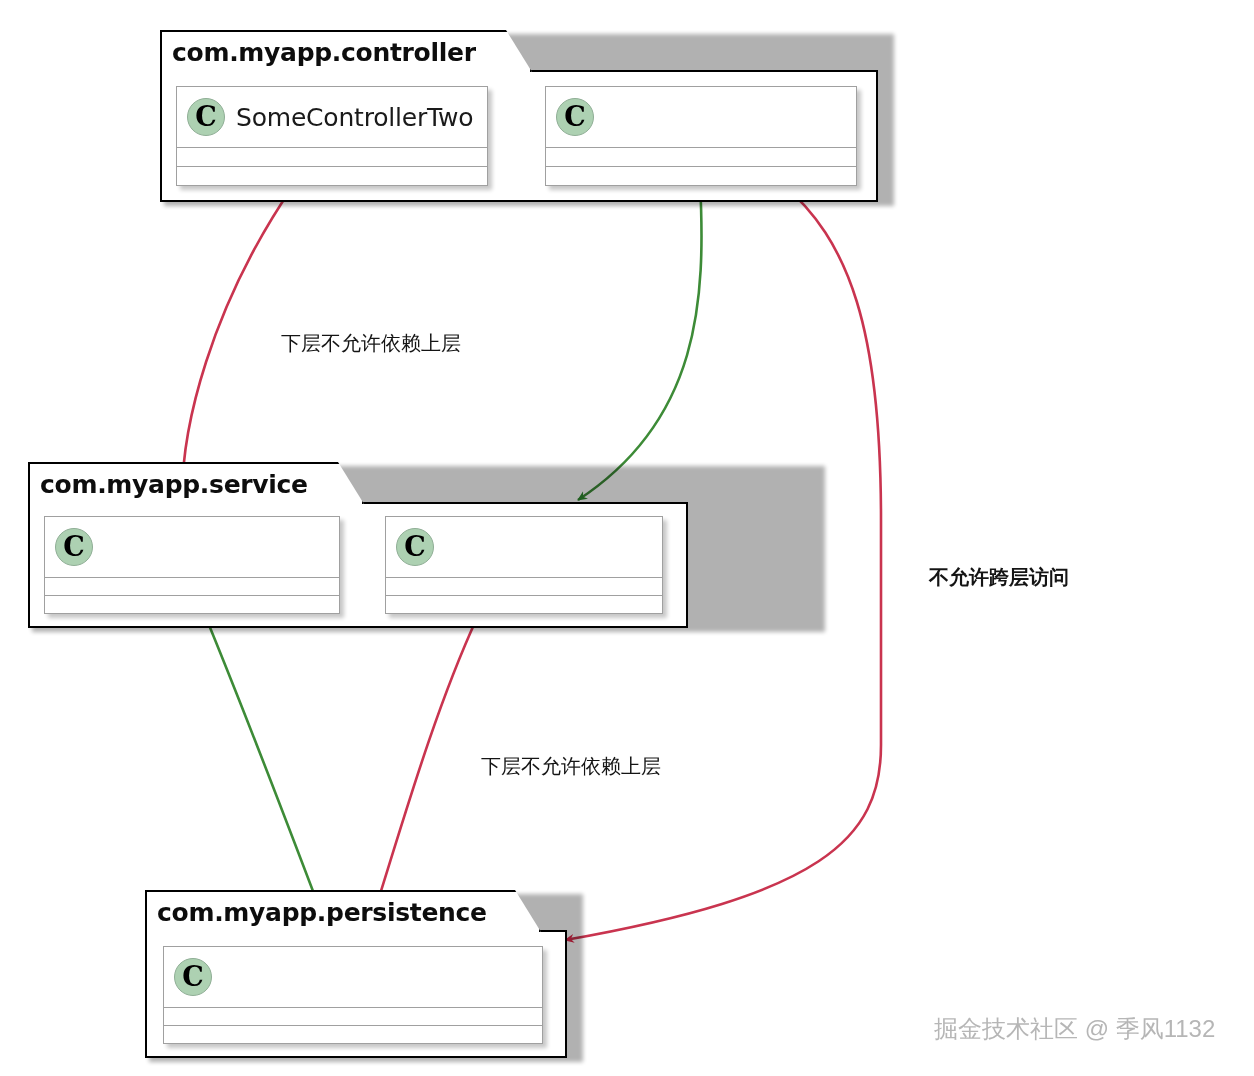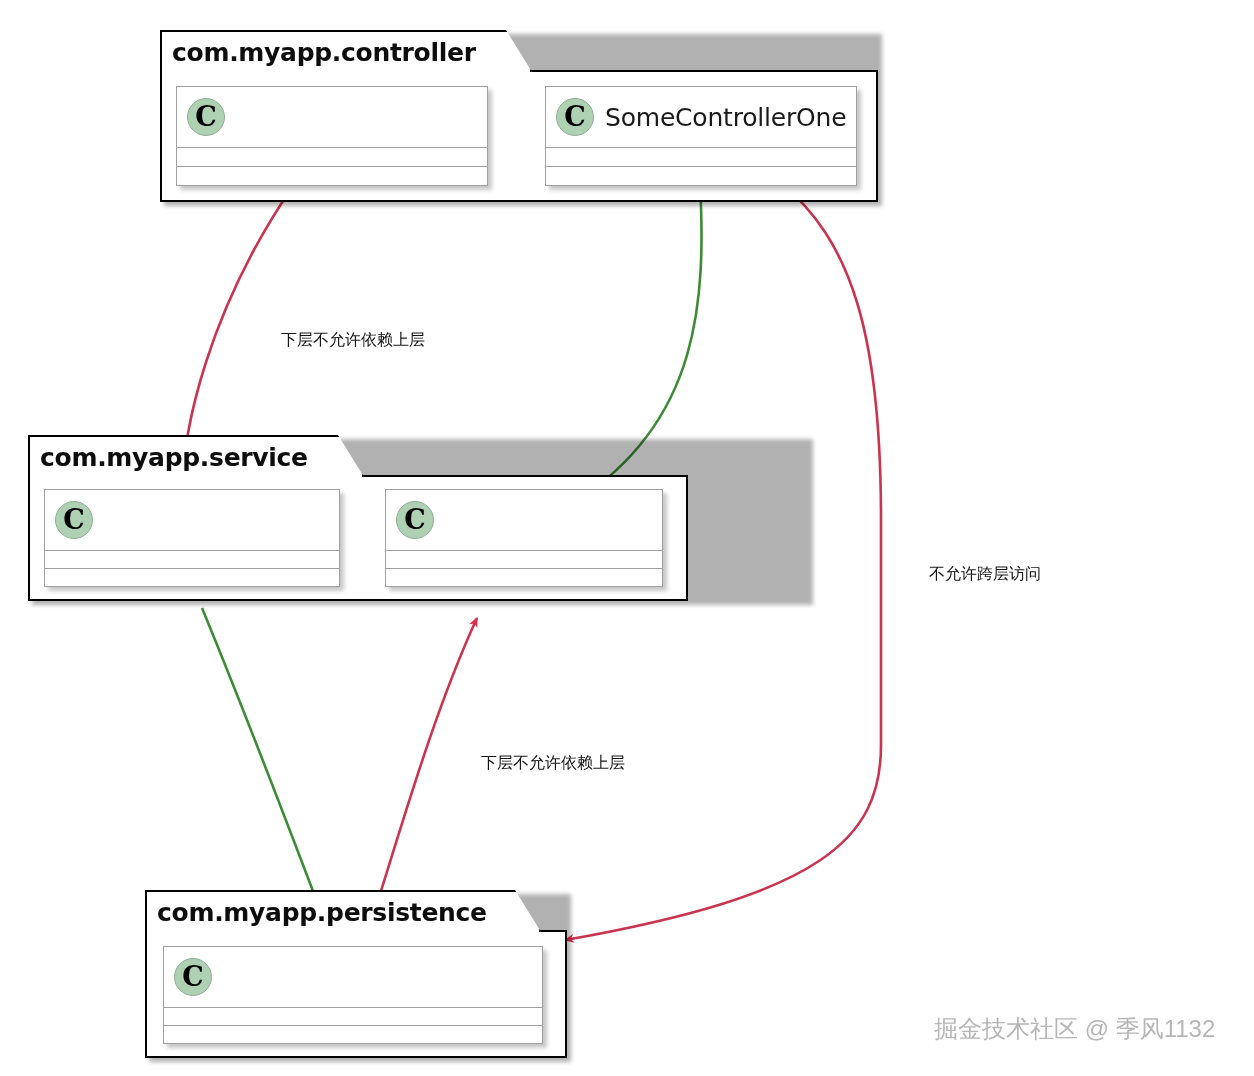"com.myapp.controller" .pkg { padding-left: none -> 12px }
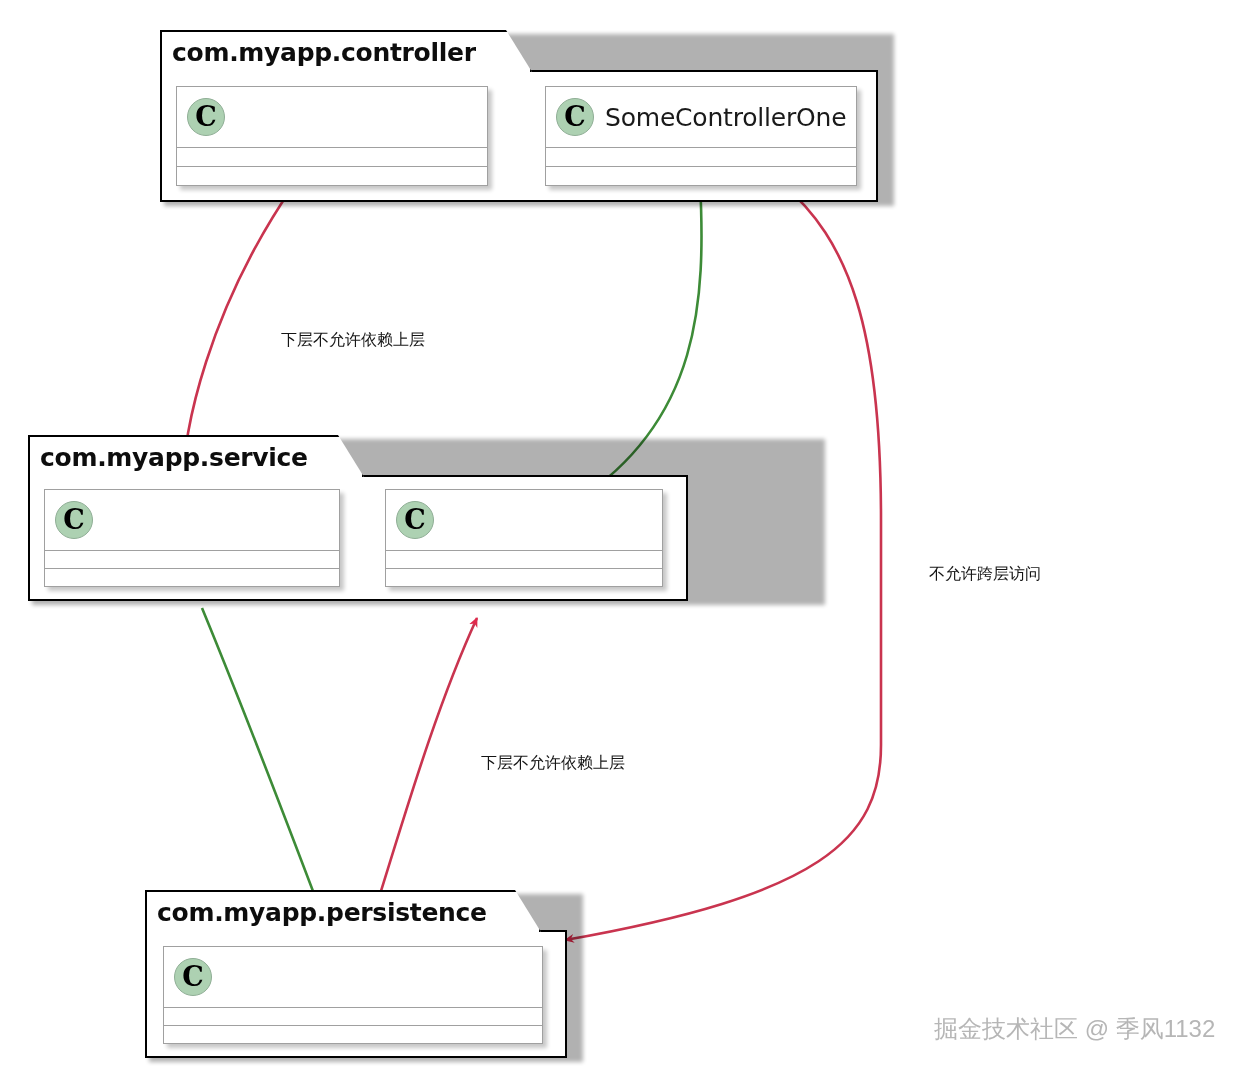"SomeControllerTwo" span.cls-name { html: none -> <span>SomeControllerTwo</span> }
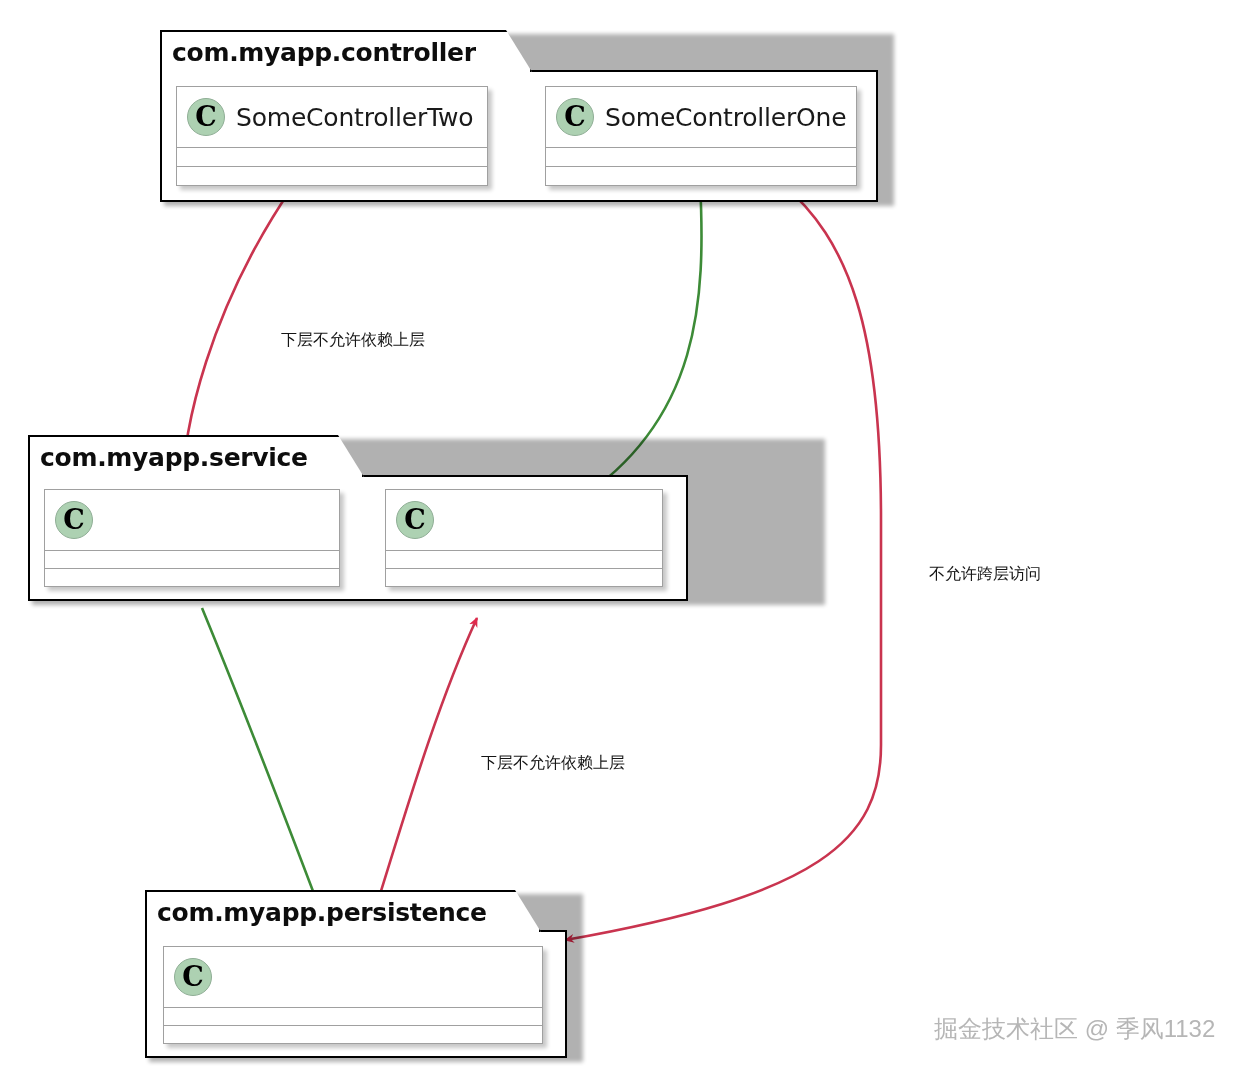"SomeControllerOne" span.cls-name { html: <span>SomeControllerOne</span> -> none }
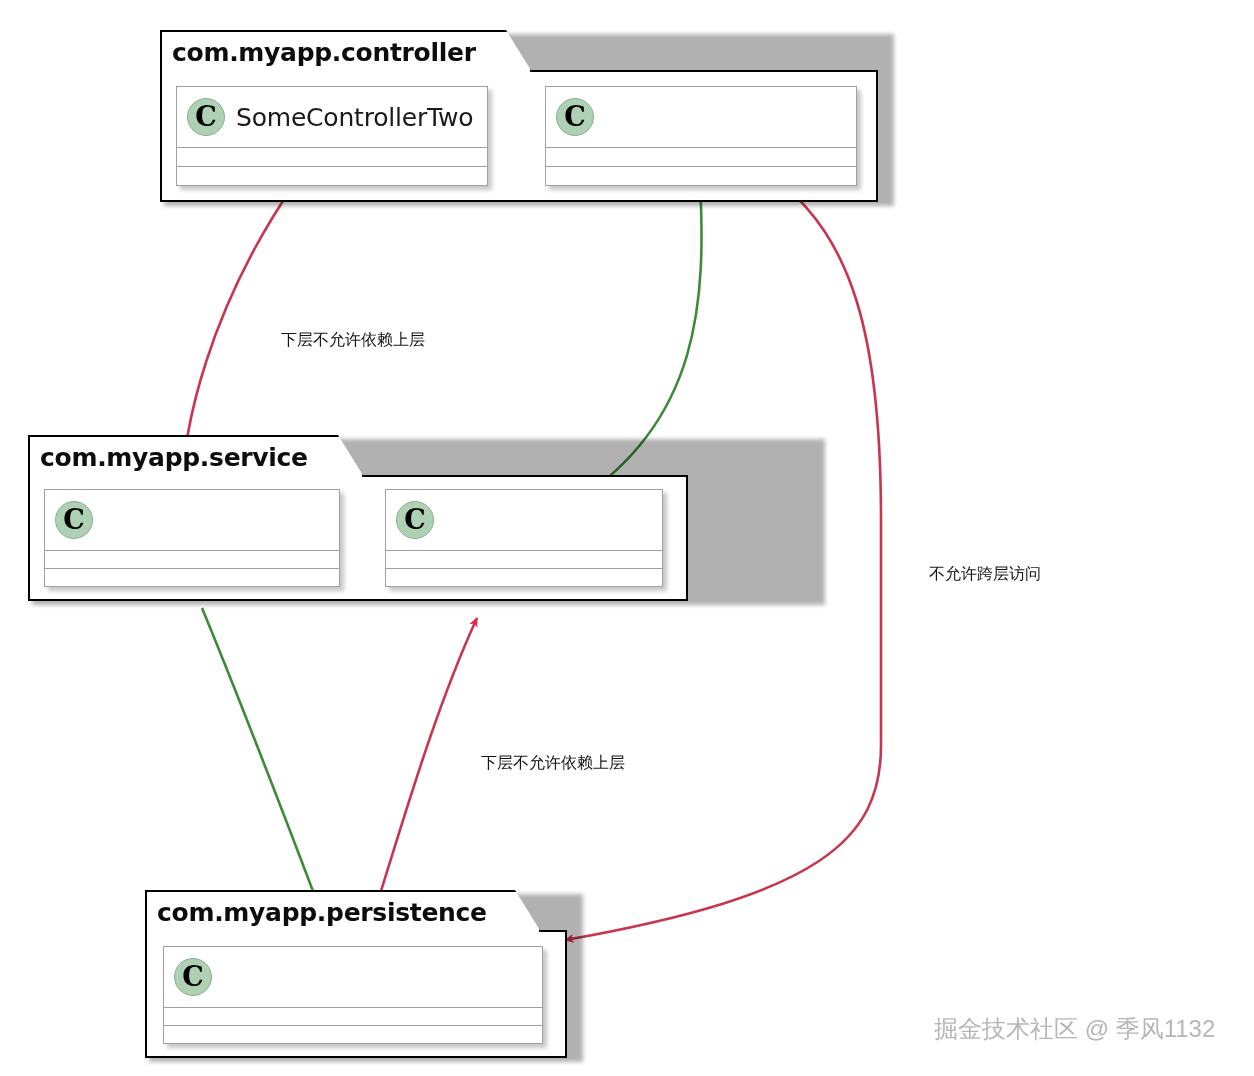"下层不允许依赖上层" .edge-label { font-size: 16px -> 20px }
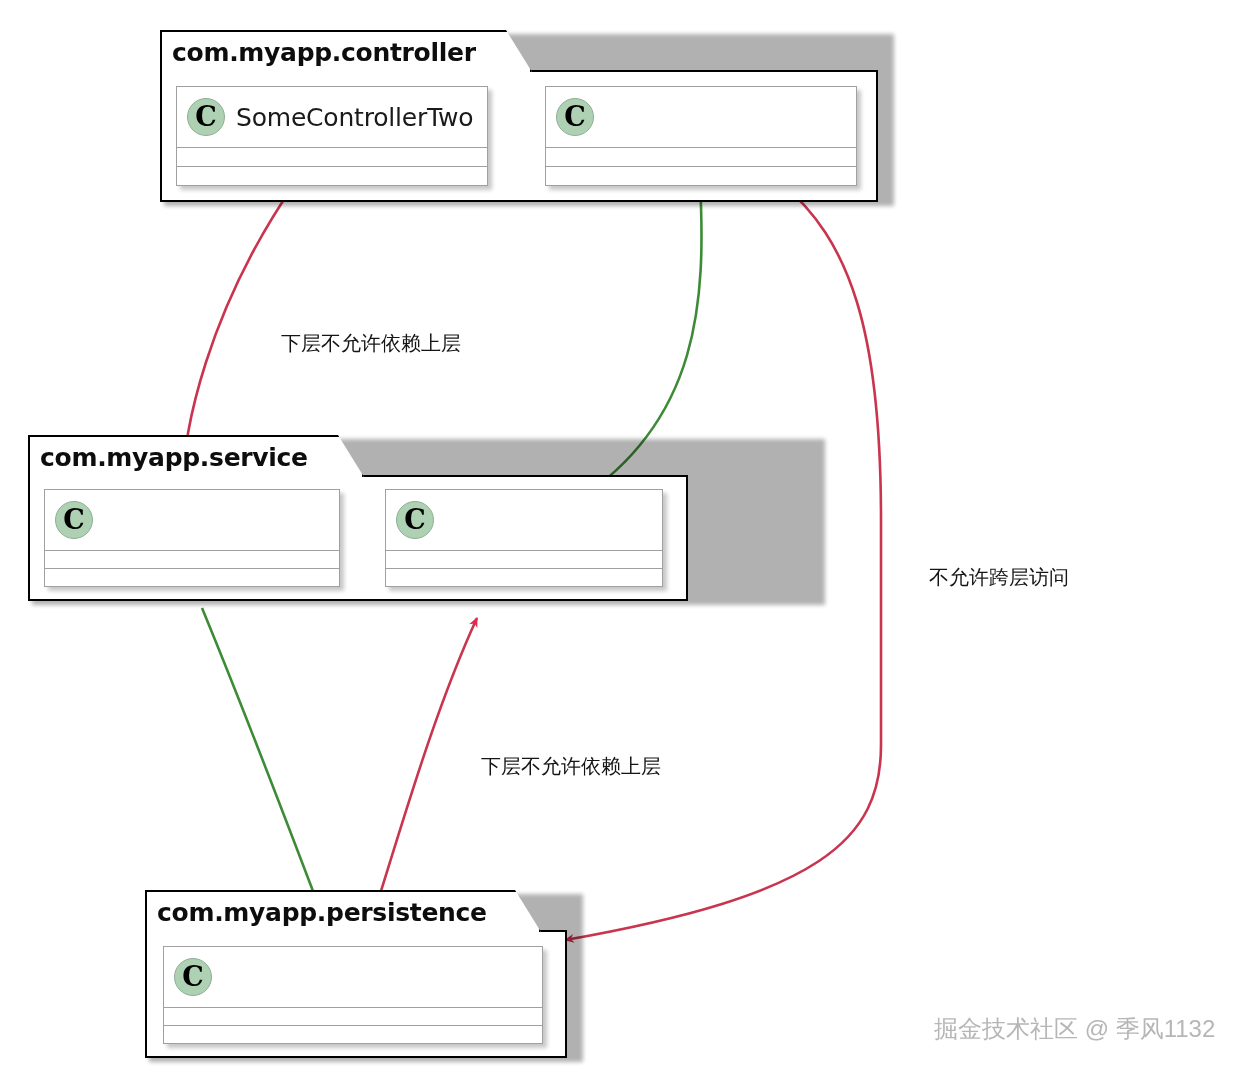"com.myapp.service" div.pkg { top: 435px -> 462px }
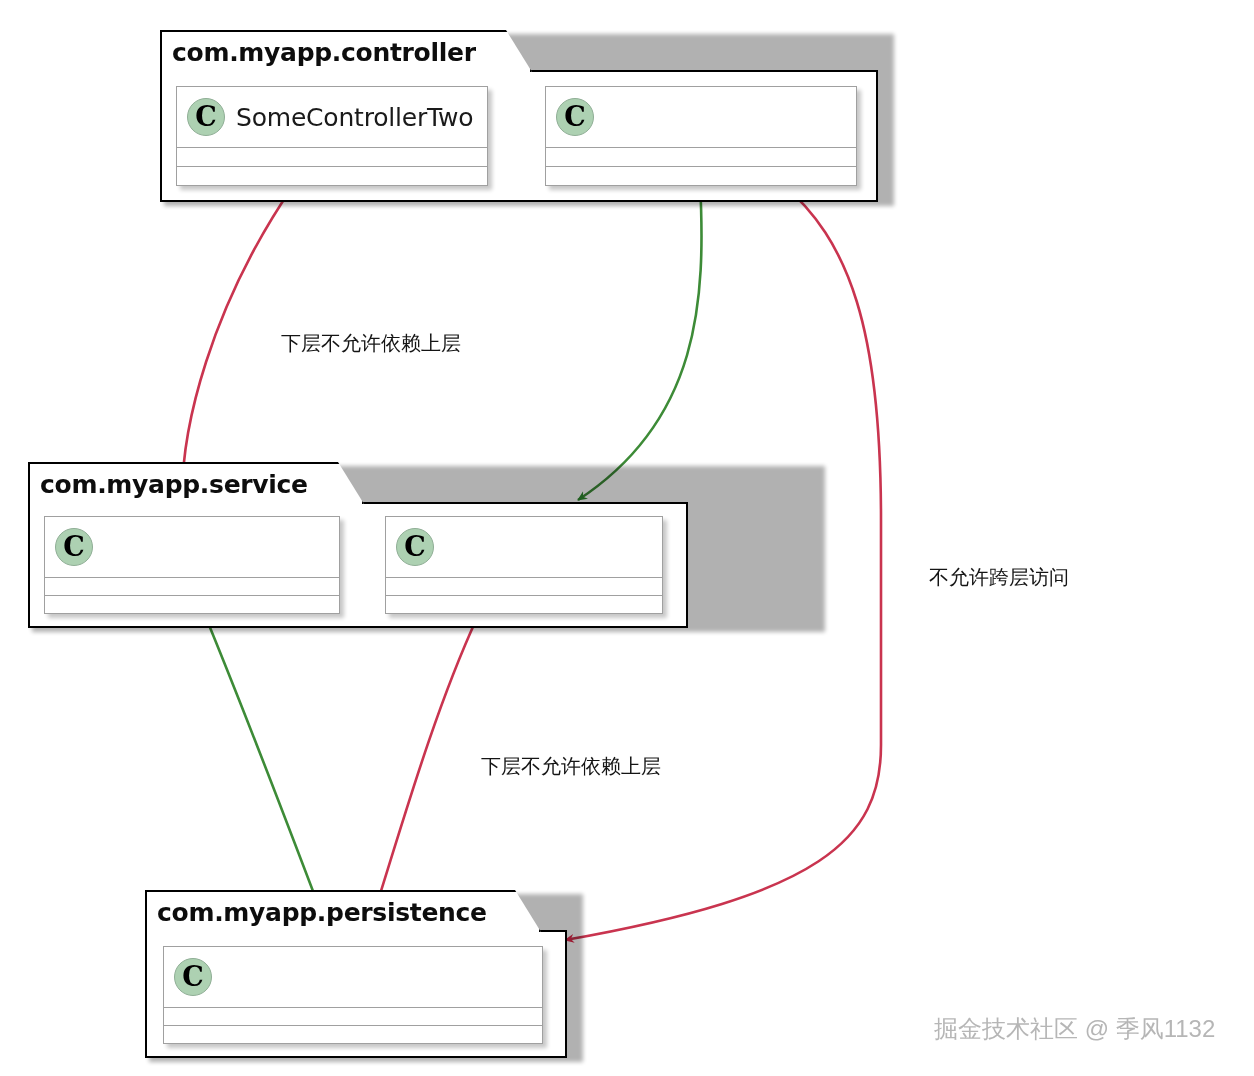"不允许跨层访问" div.edge-label { font-weight: none -> bold }
